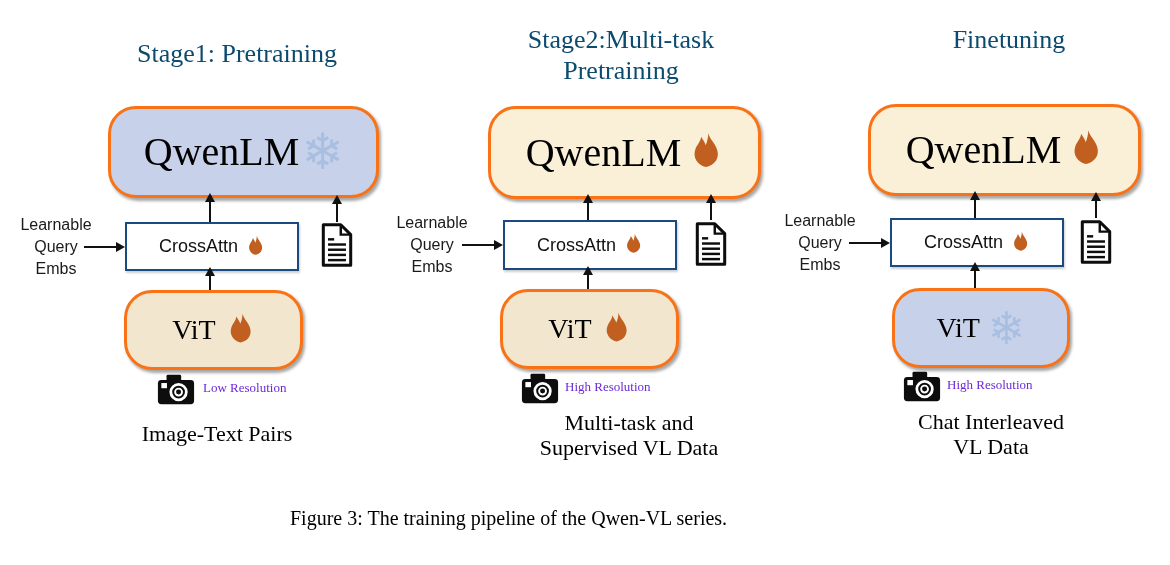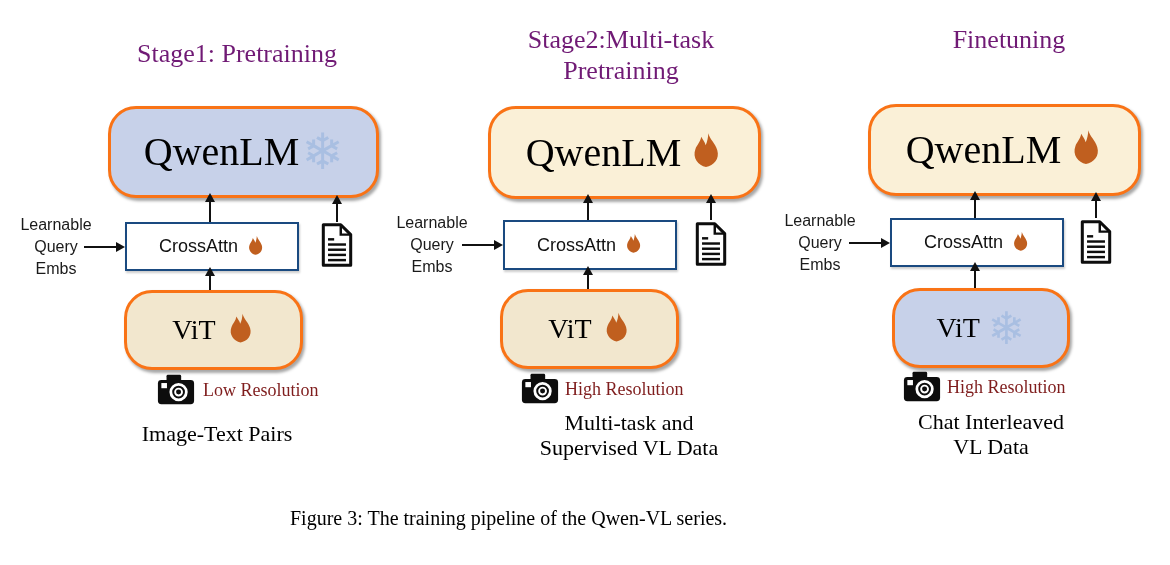"Stage1: Pretraining" .stage-title { color: #701a75 -> #0c4a6e }
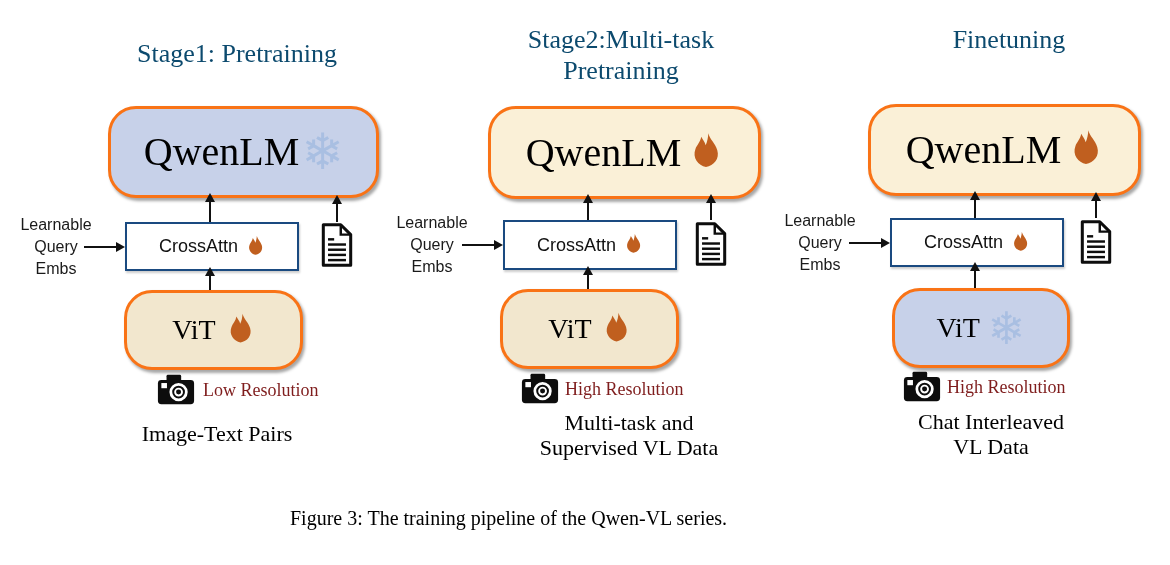"Low Resolution" .res-label { color: #7f1d1d -> #6d28d9; font-size: 18px -> 13px }
